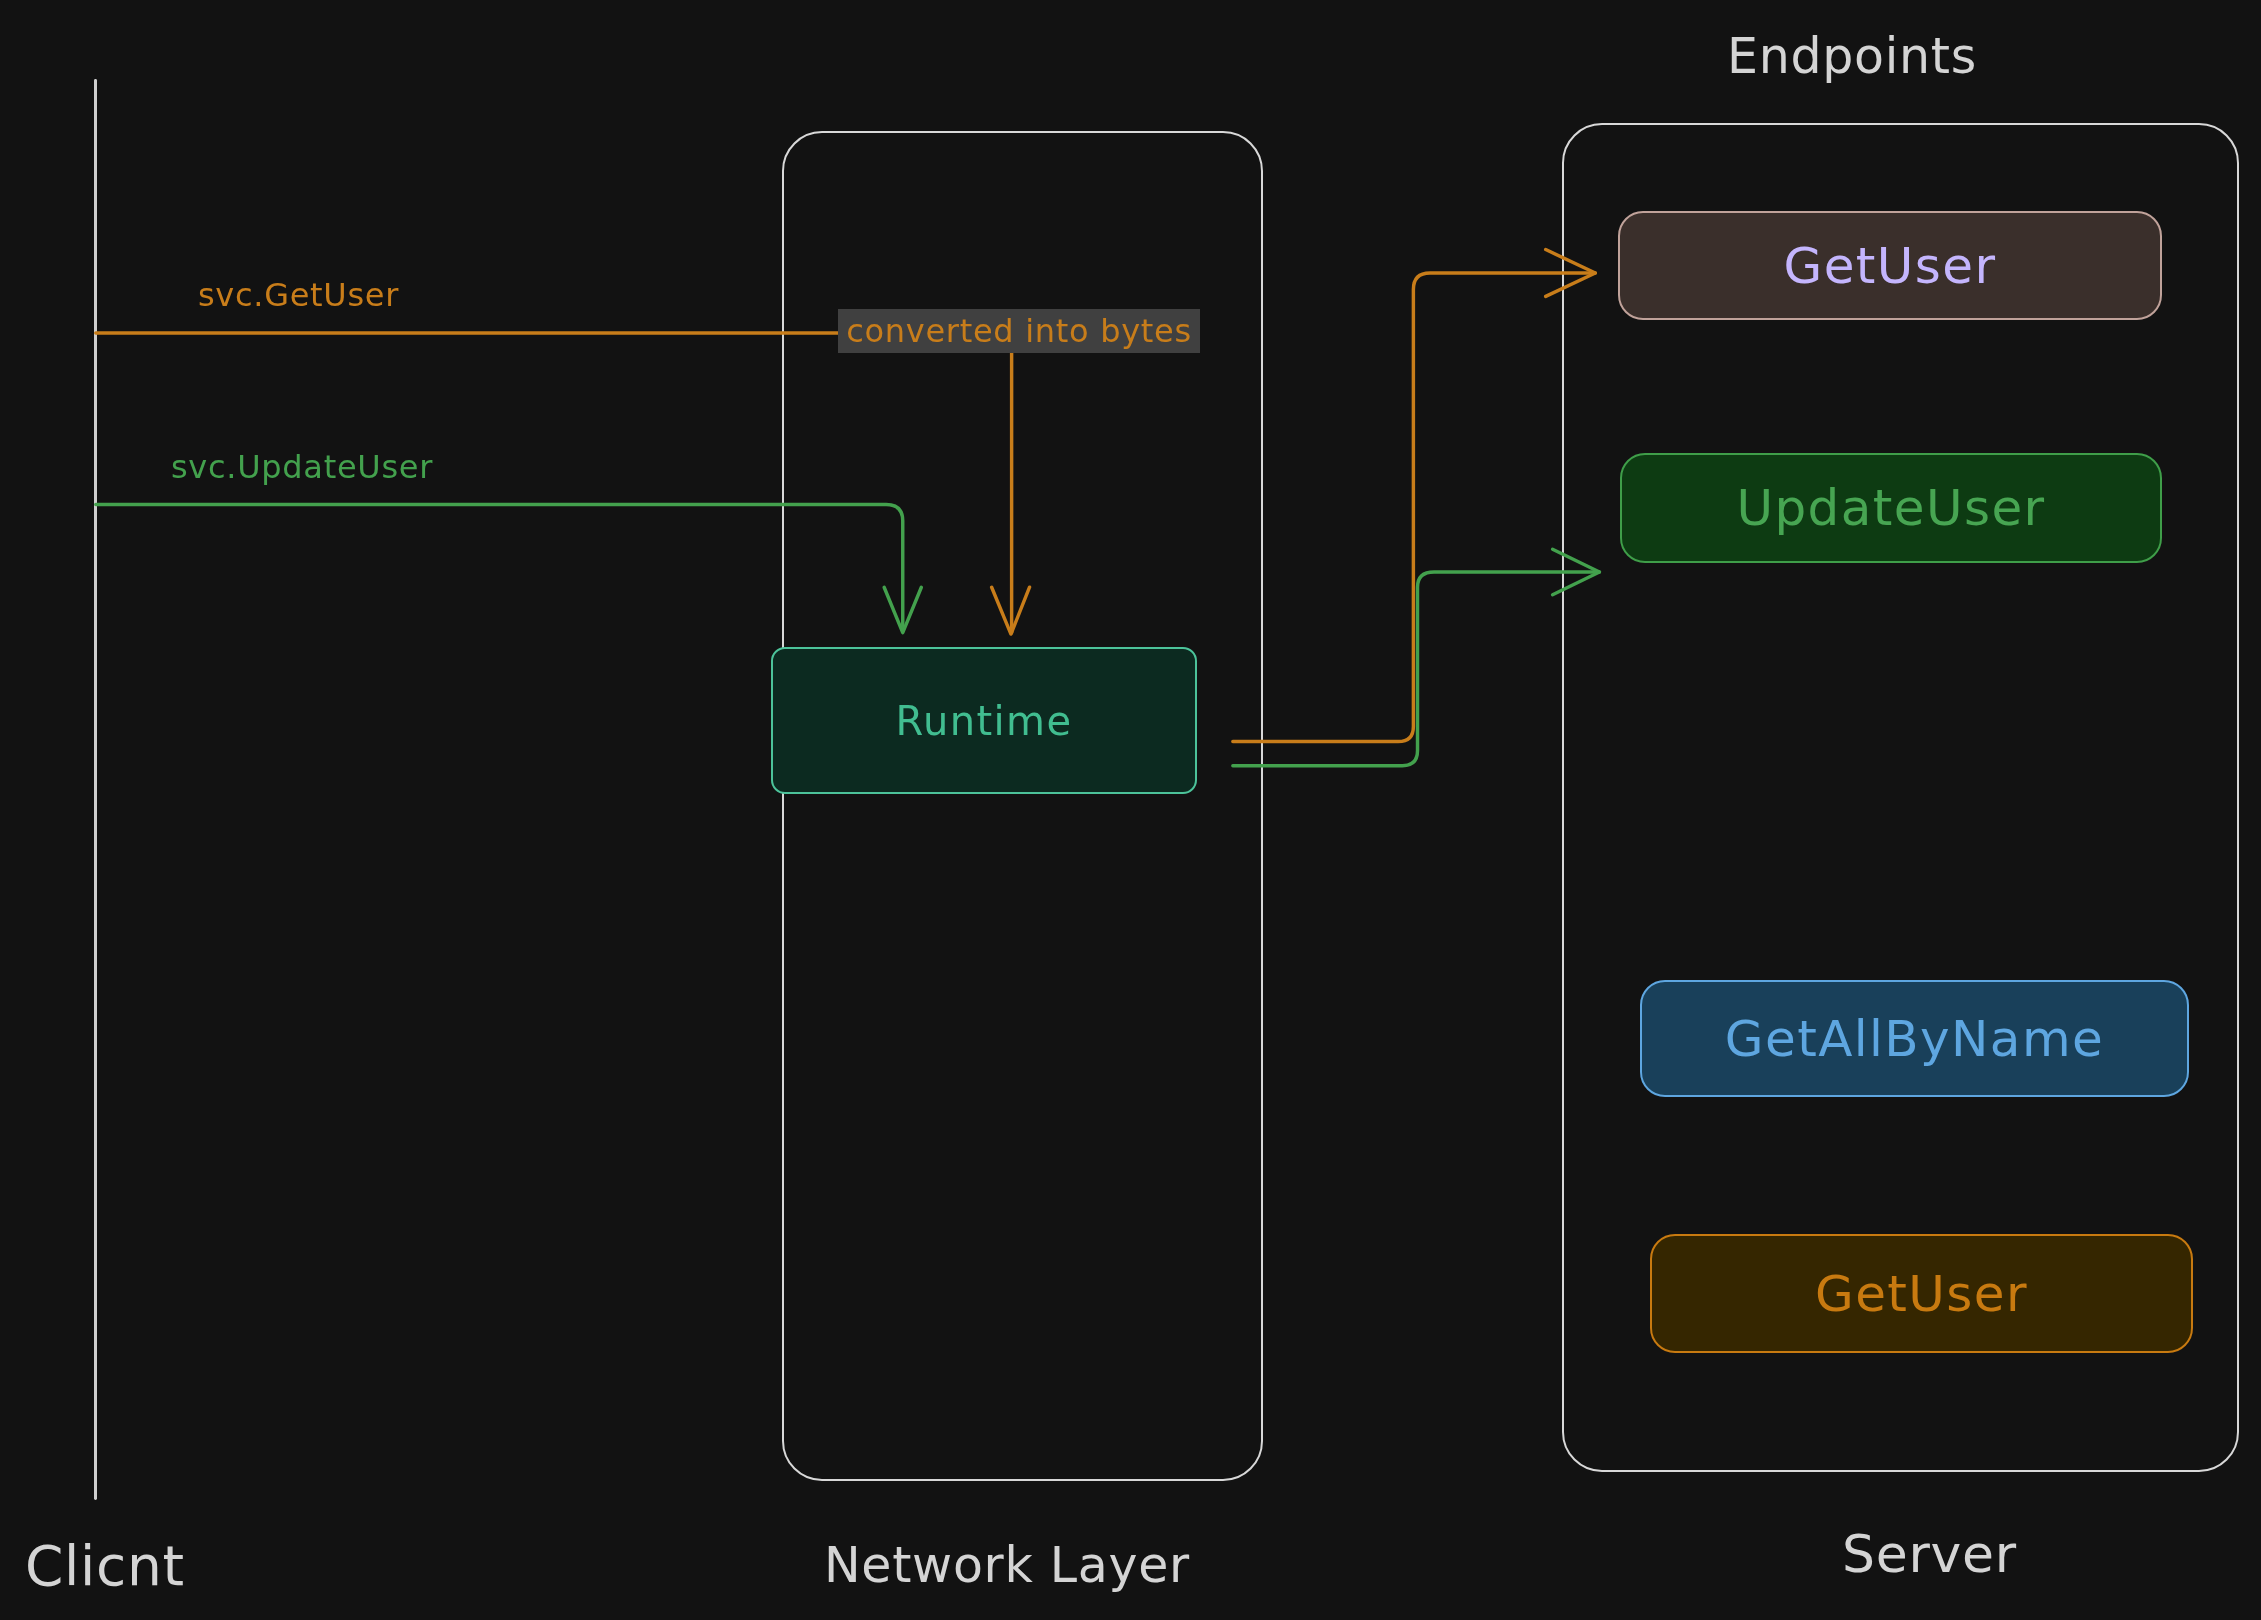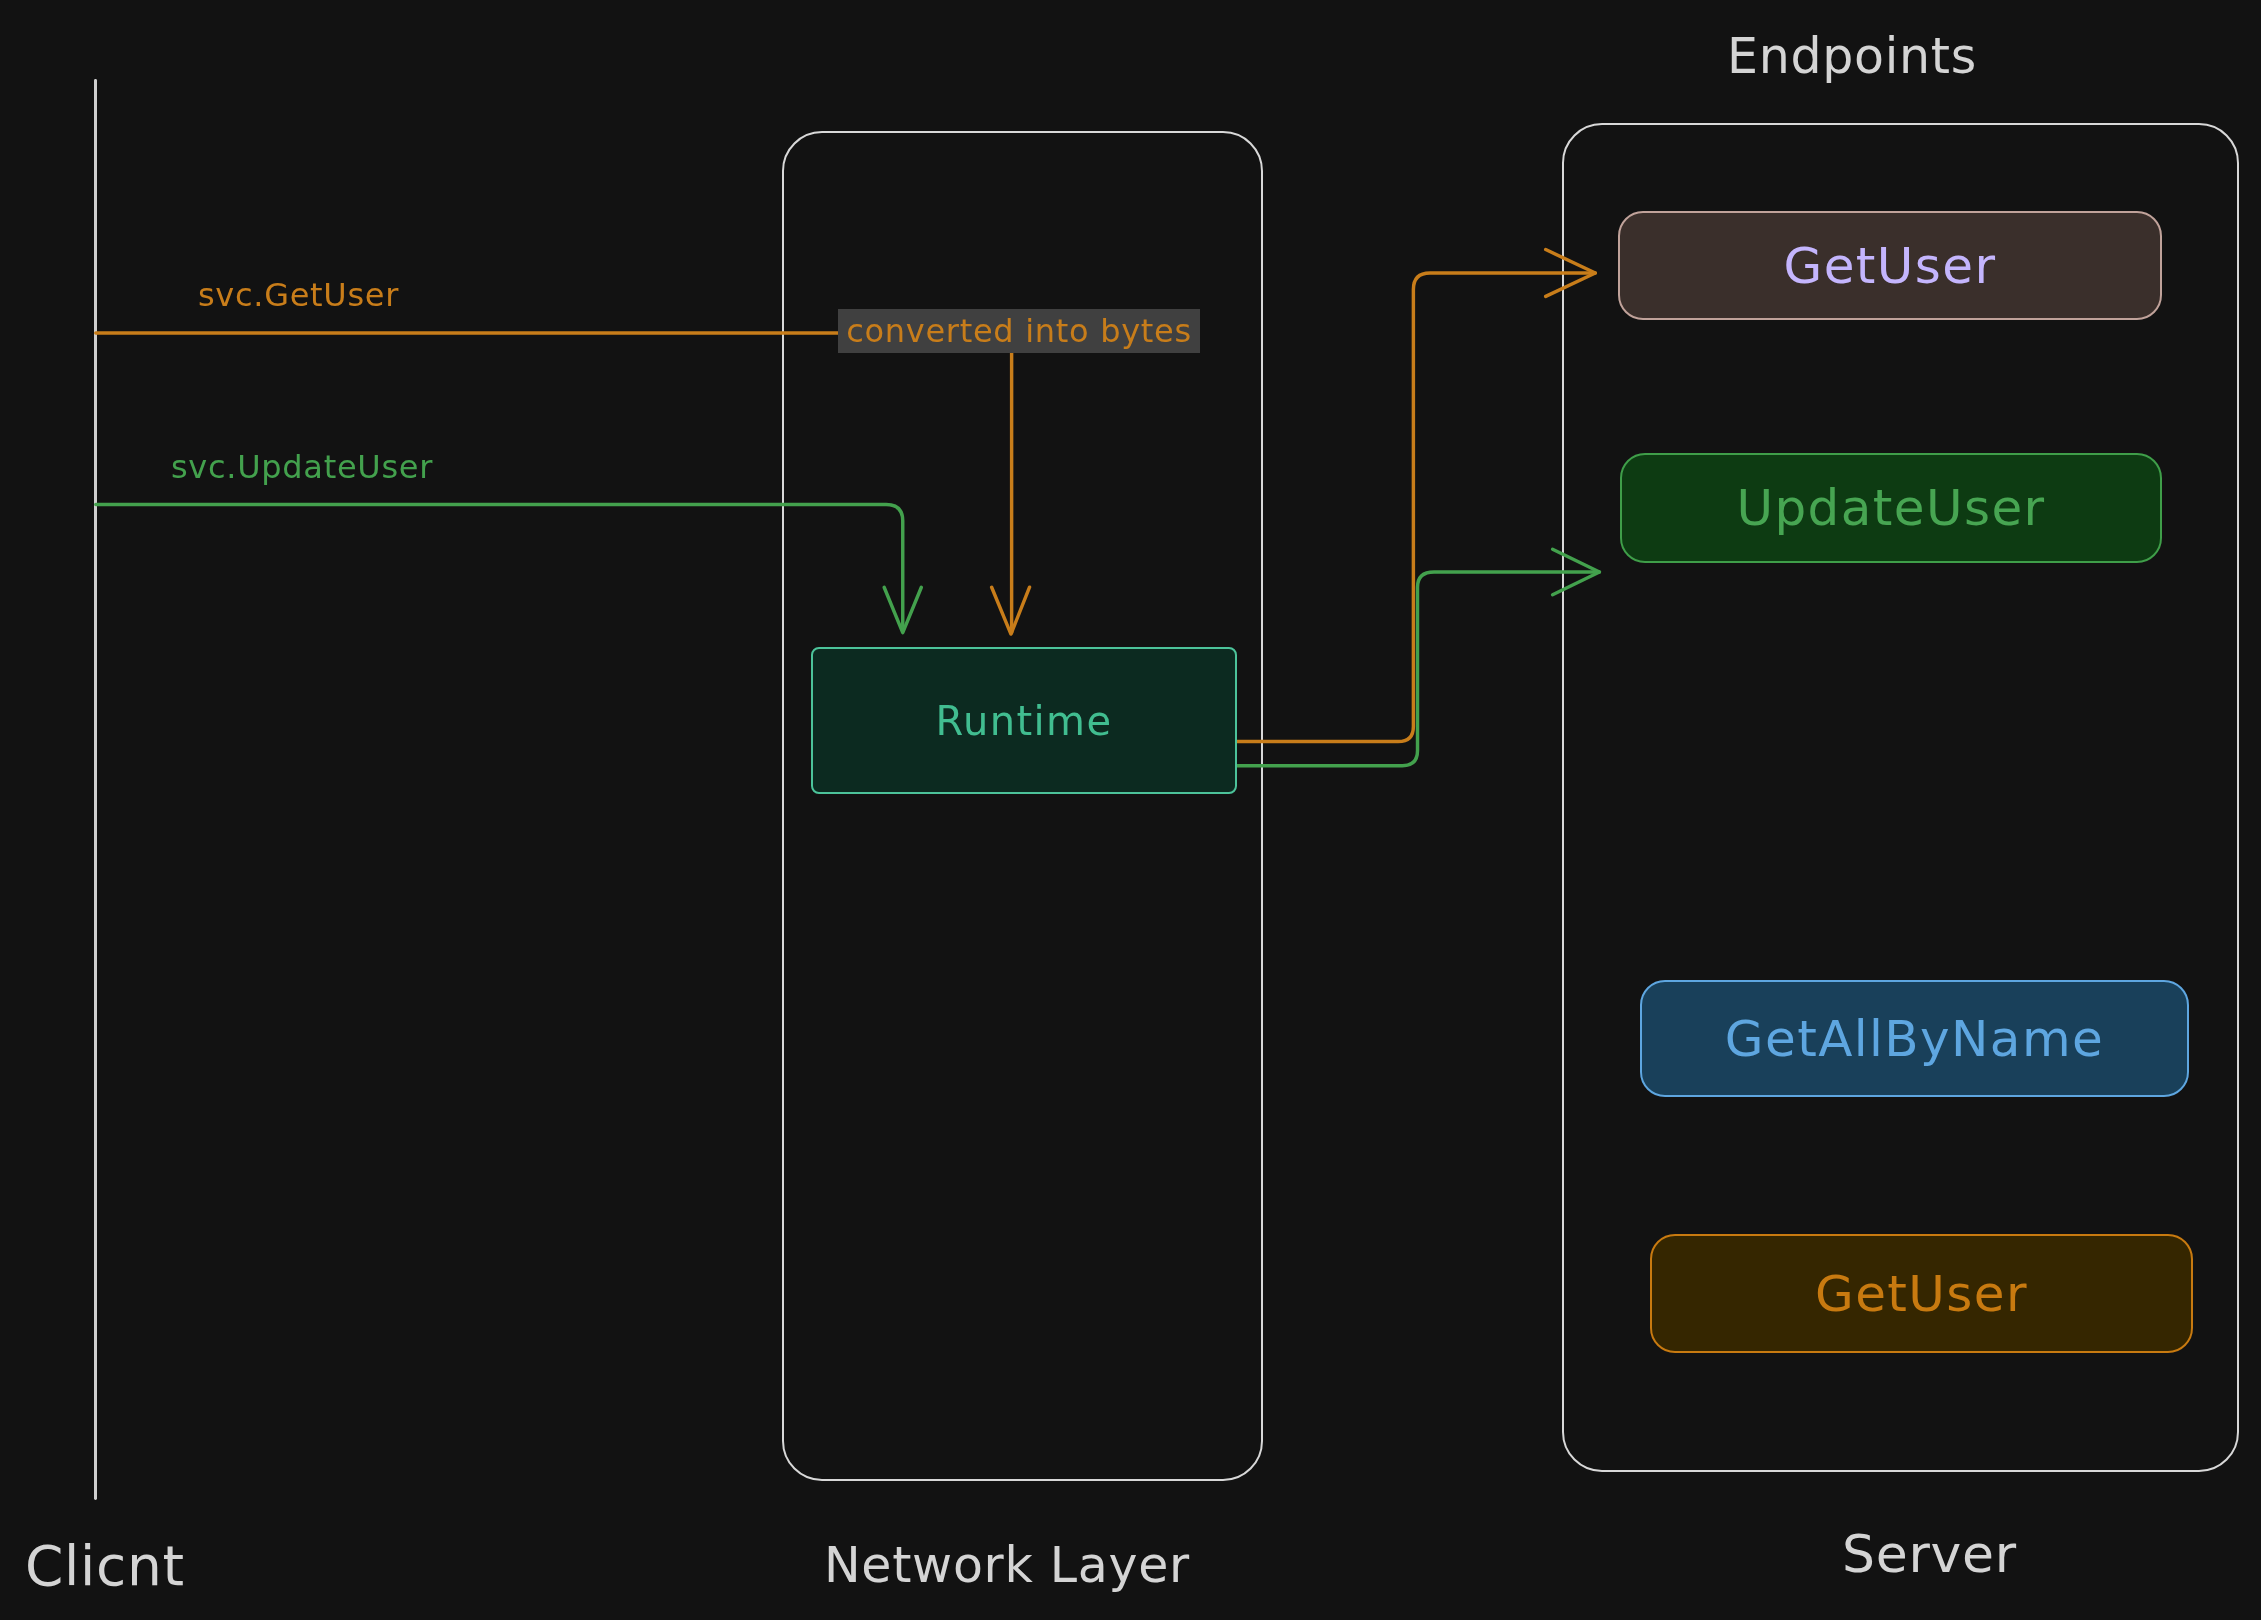"Runtime" #runtime-box { border-radius: 8px -> 14px; left: 811px -> 771px }
